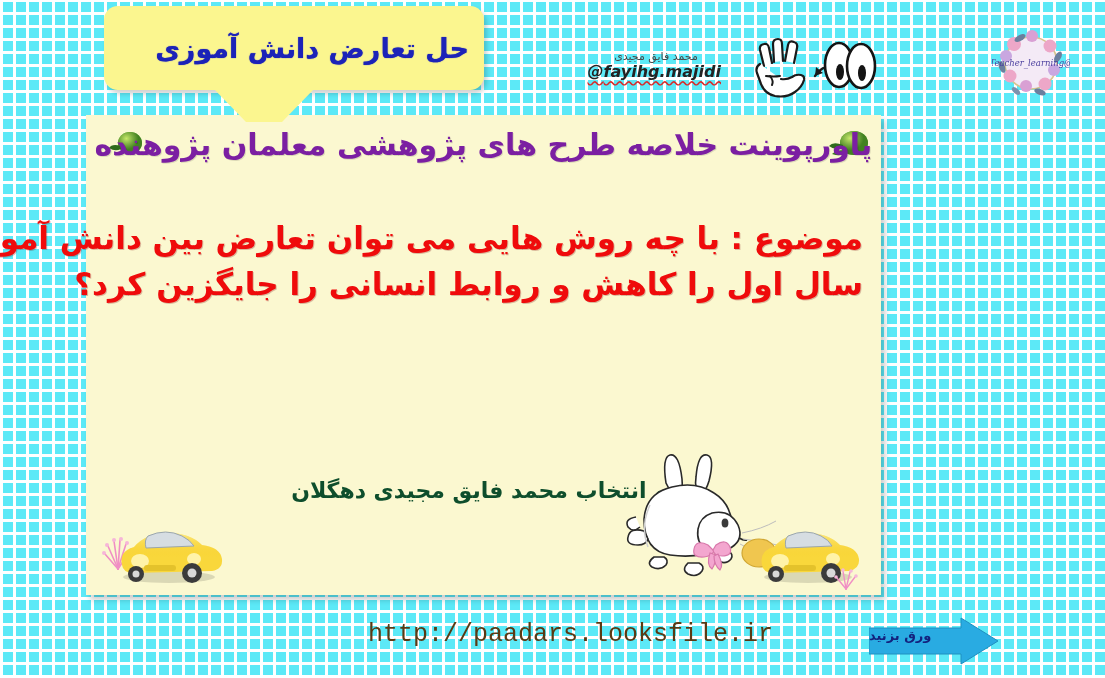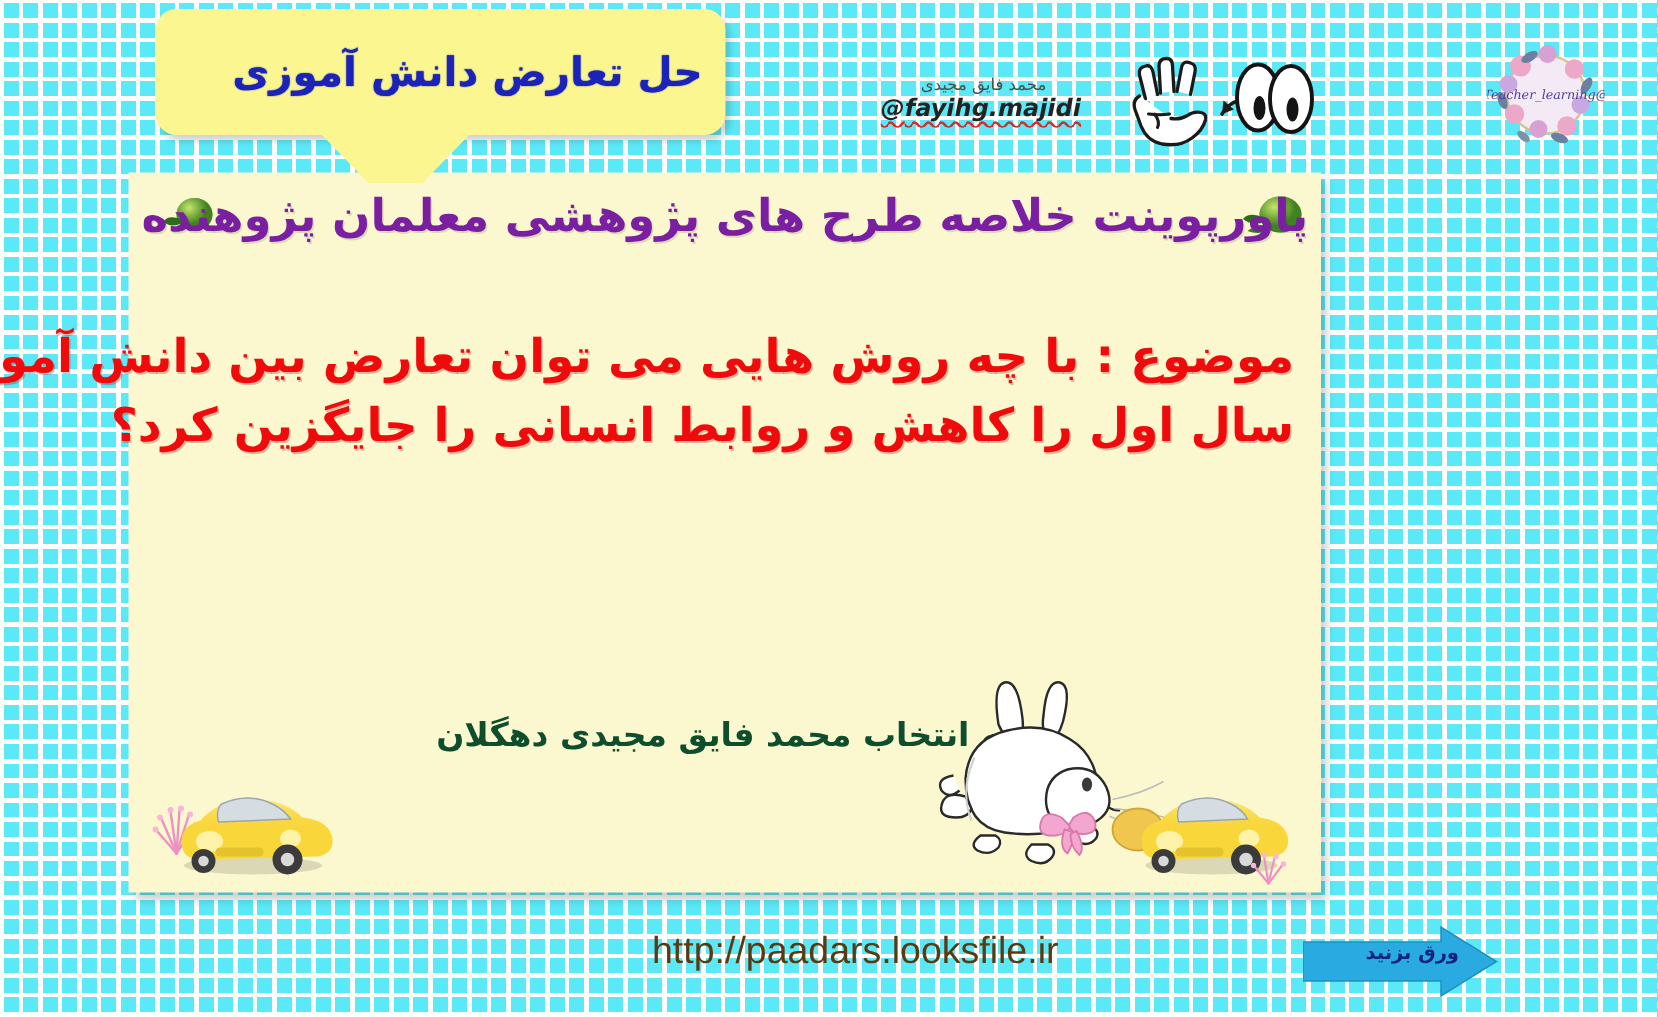"http://paadars.looksfile.ir" #site-url { font-family: Liberation Sans, sans-serif -> Liberation Mono, monospace }
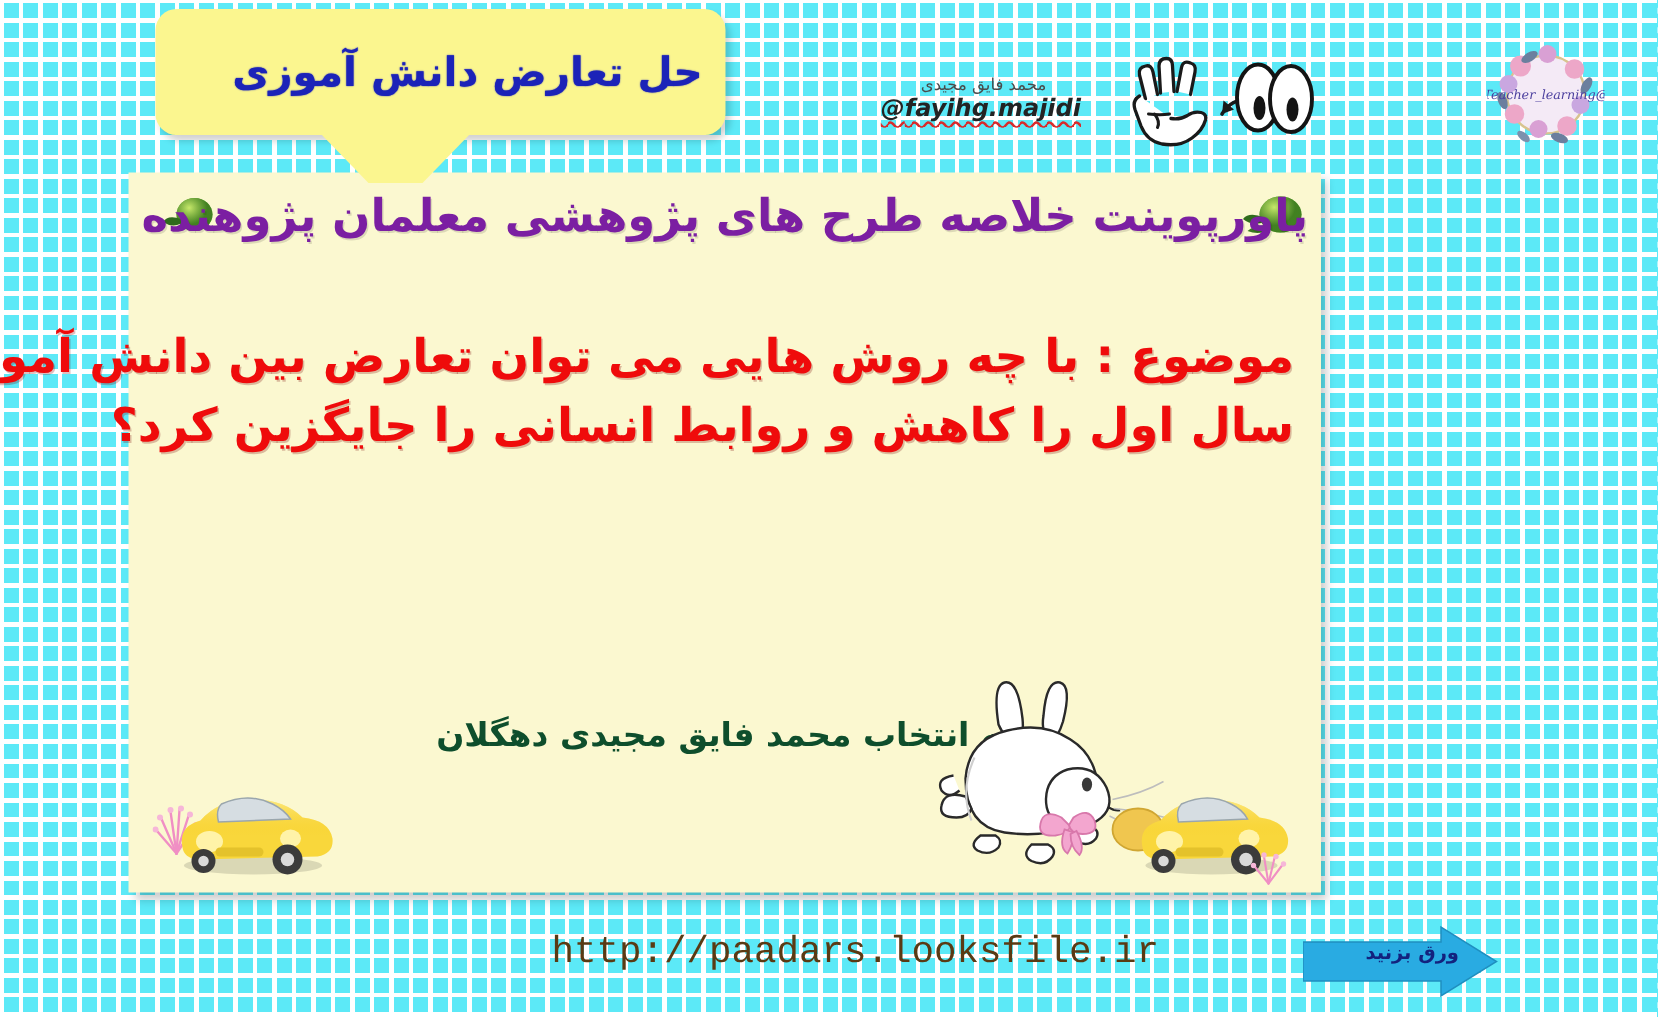"ورق بزنید" #next-arrow-label { text-align: right -> left }
